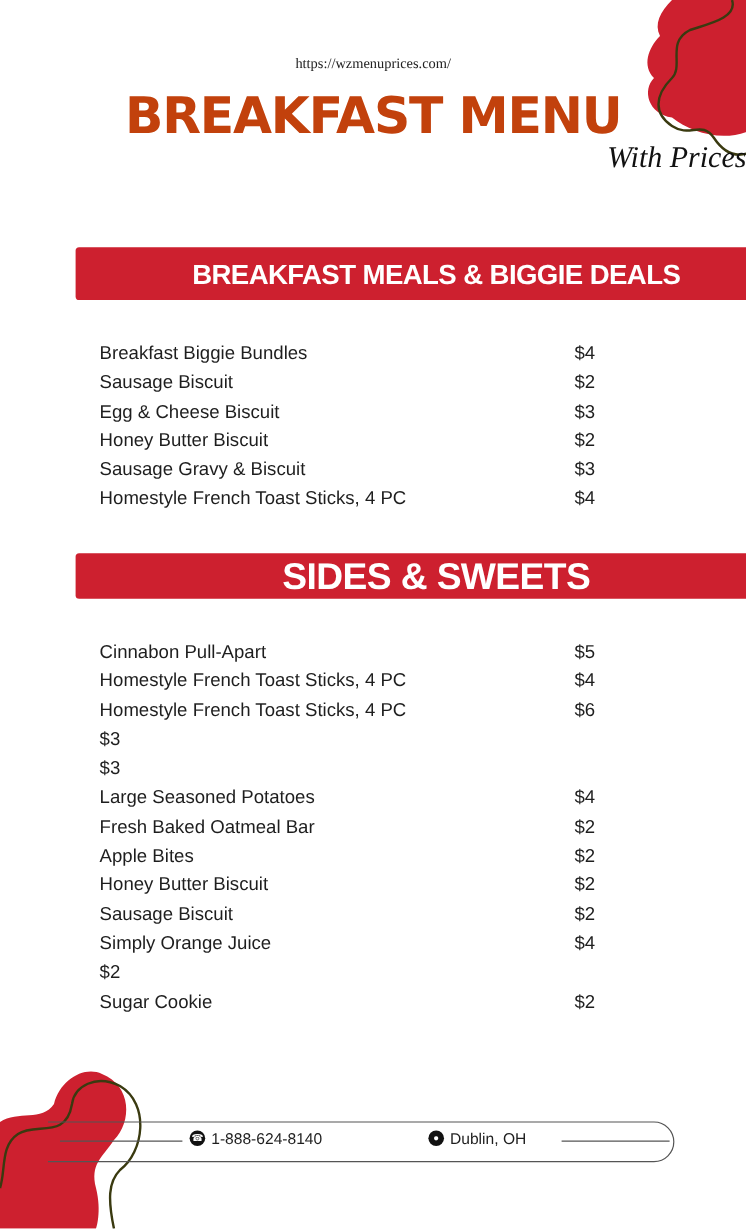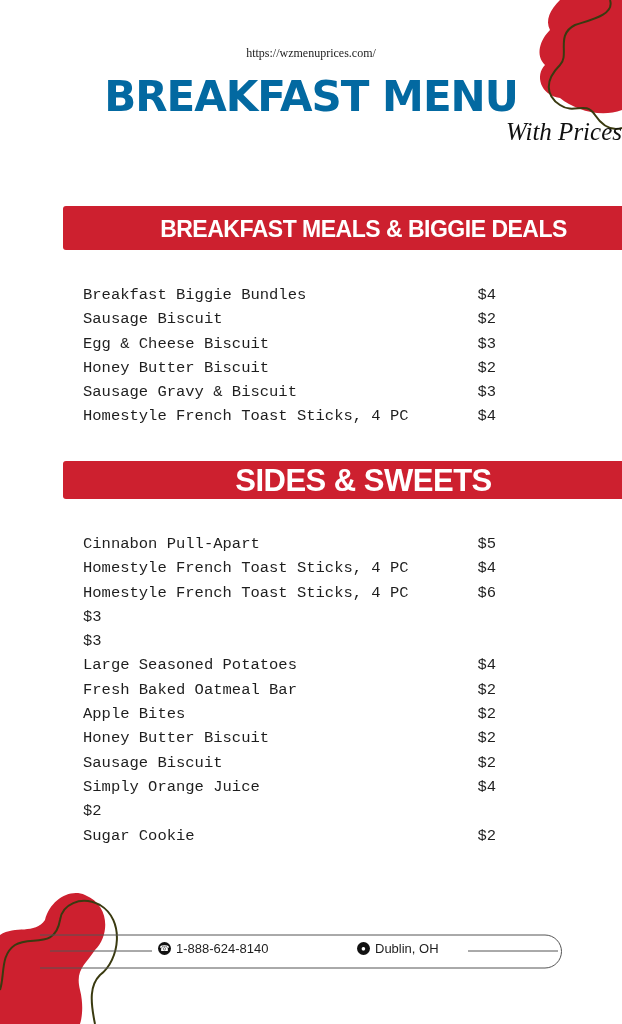"BREAKFAST MENU" .title { color: #0369a1 -> #c2410c }
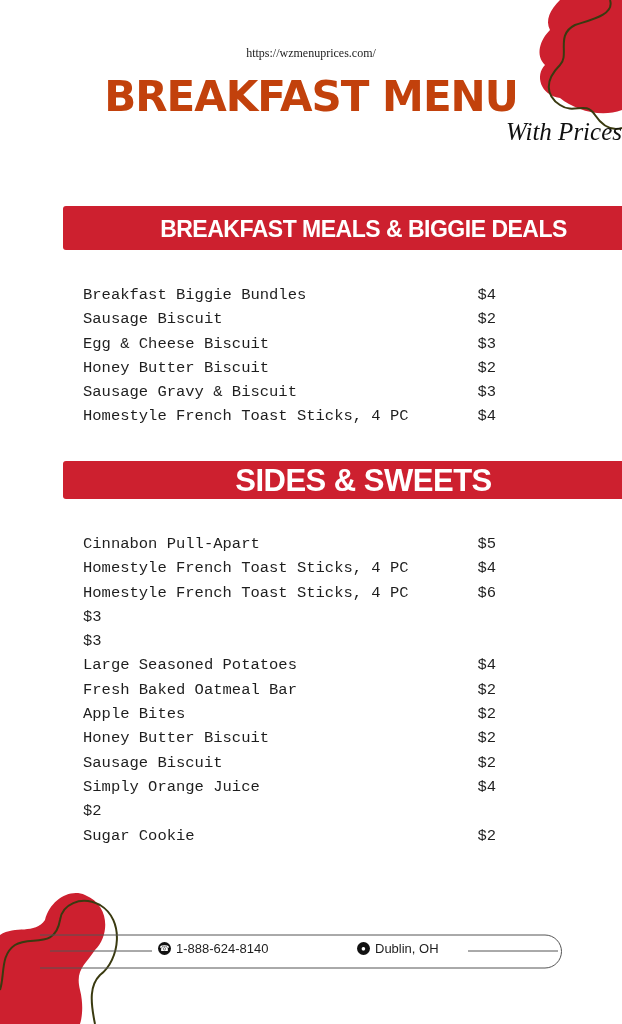"Breakfast Biggie Bundles" .row { font-family: Liberation Mono, monospace -> none }
